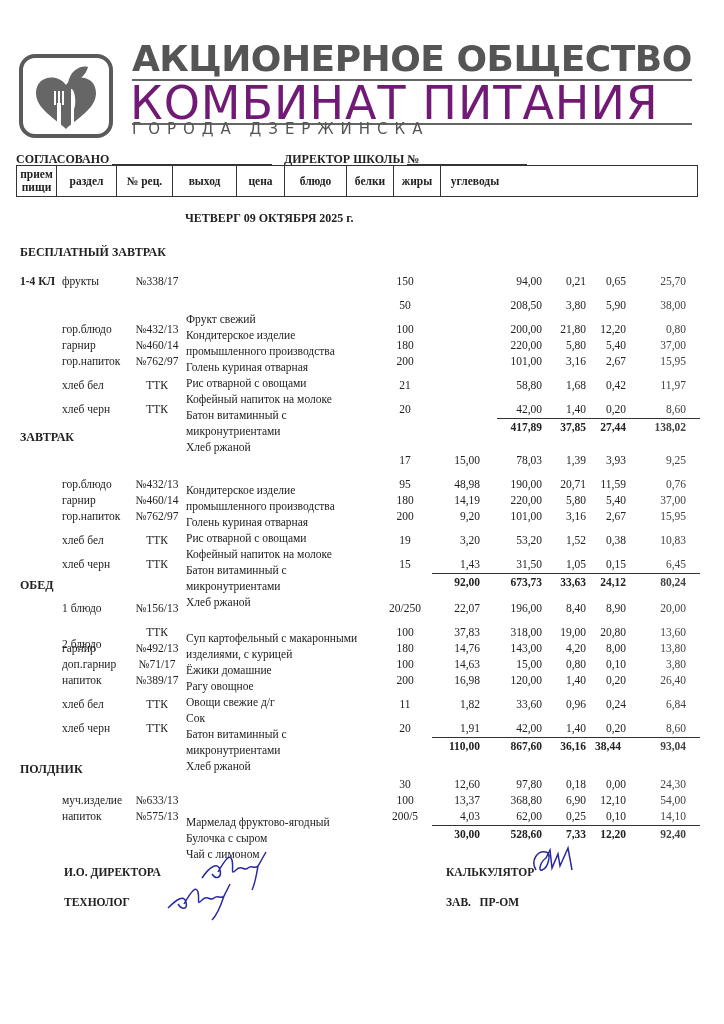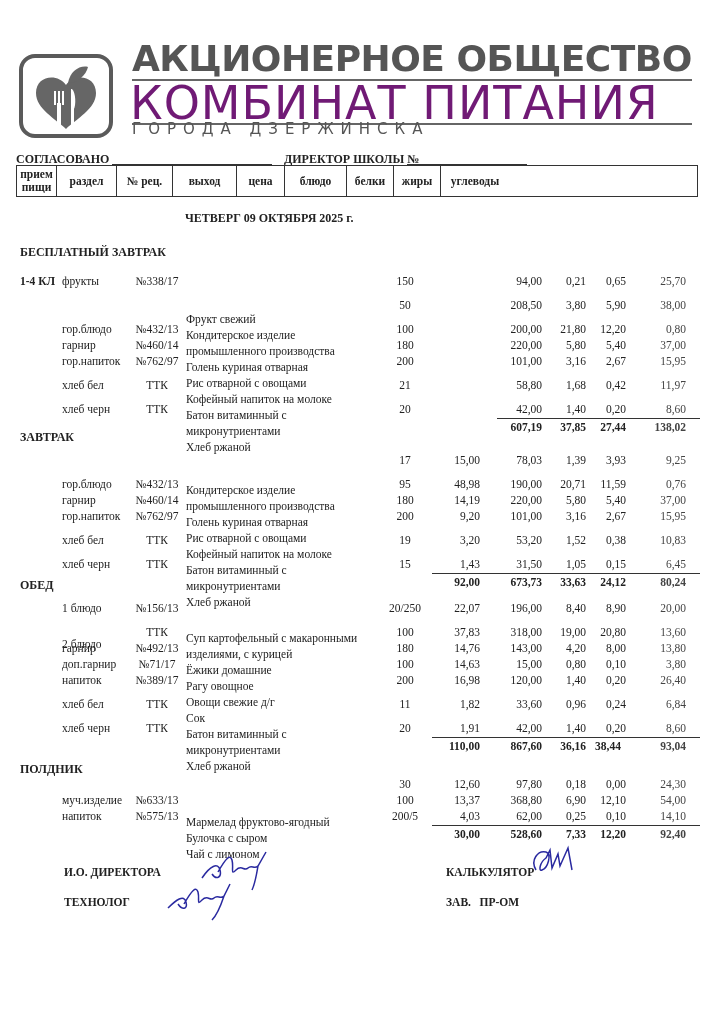"607,19" span.c-kcal { text: 607,19 -> 417,89 }
